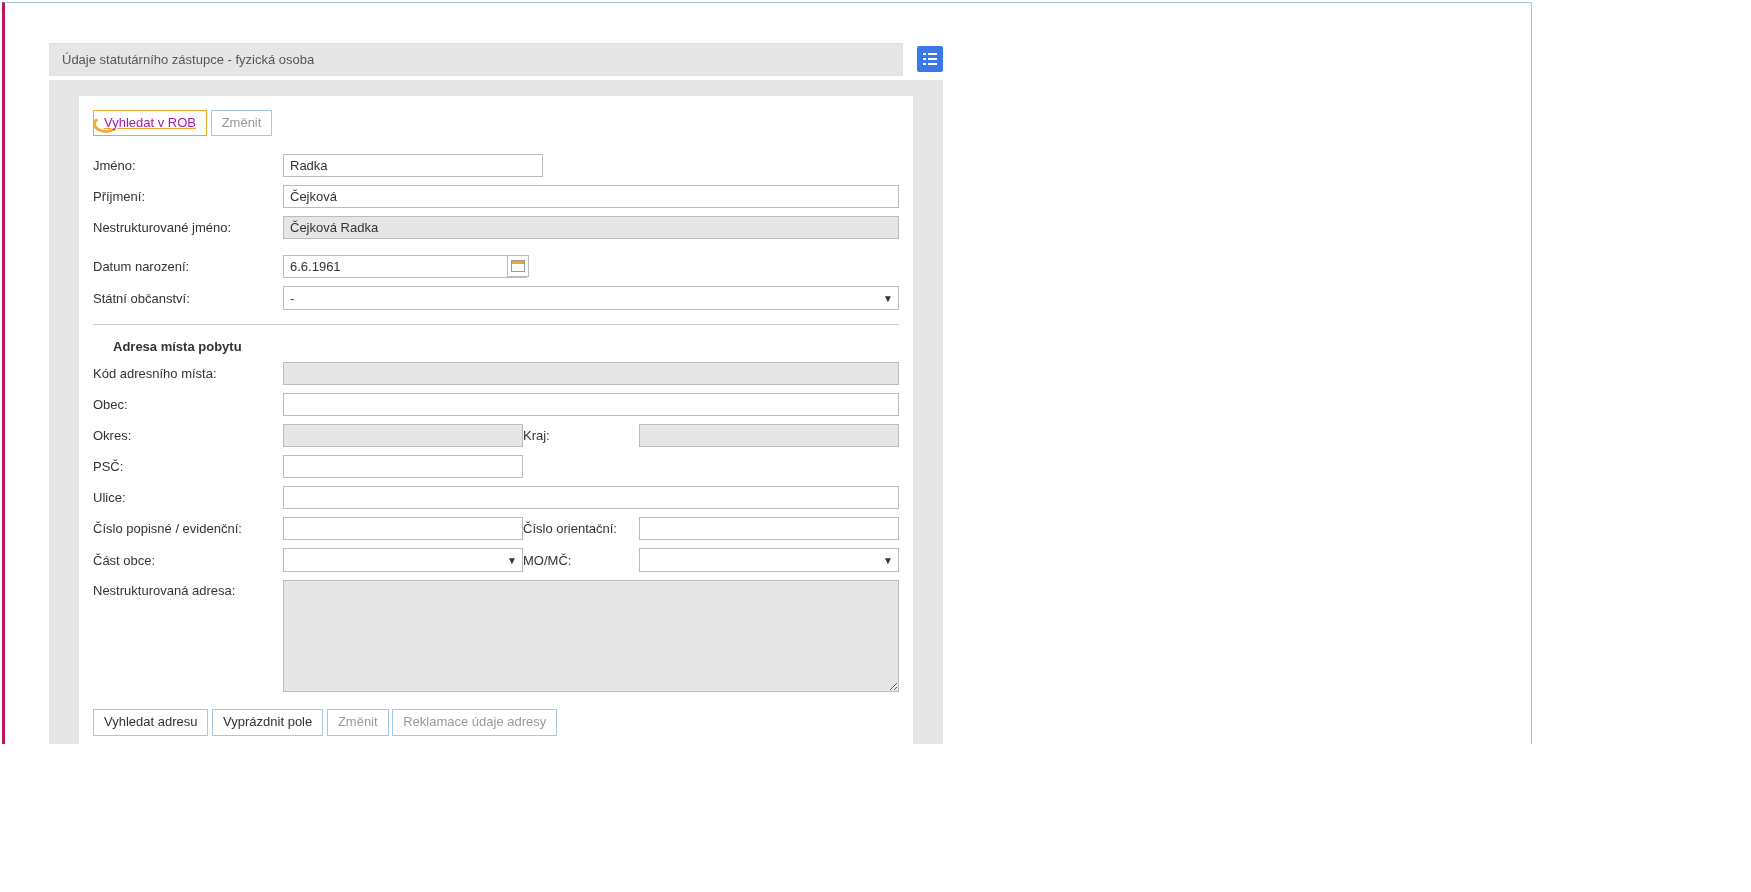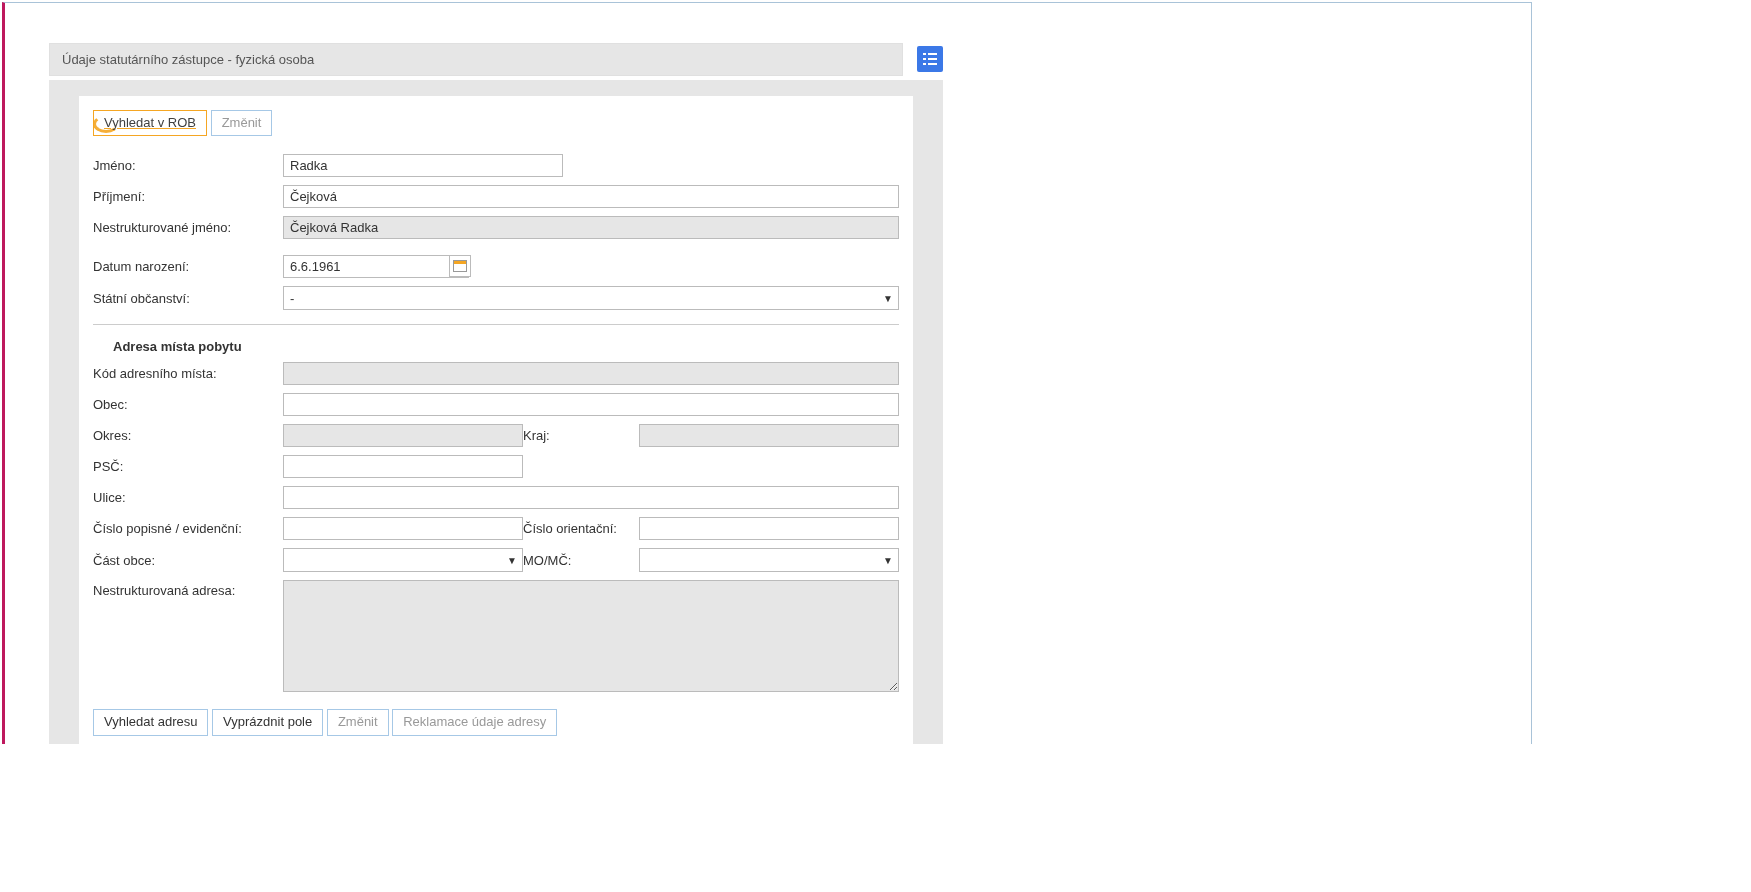"Vyhledat v ROB" .btn.active-orange { color: #404040 -> #a21caf }
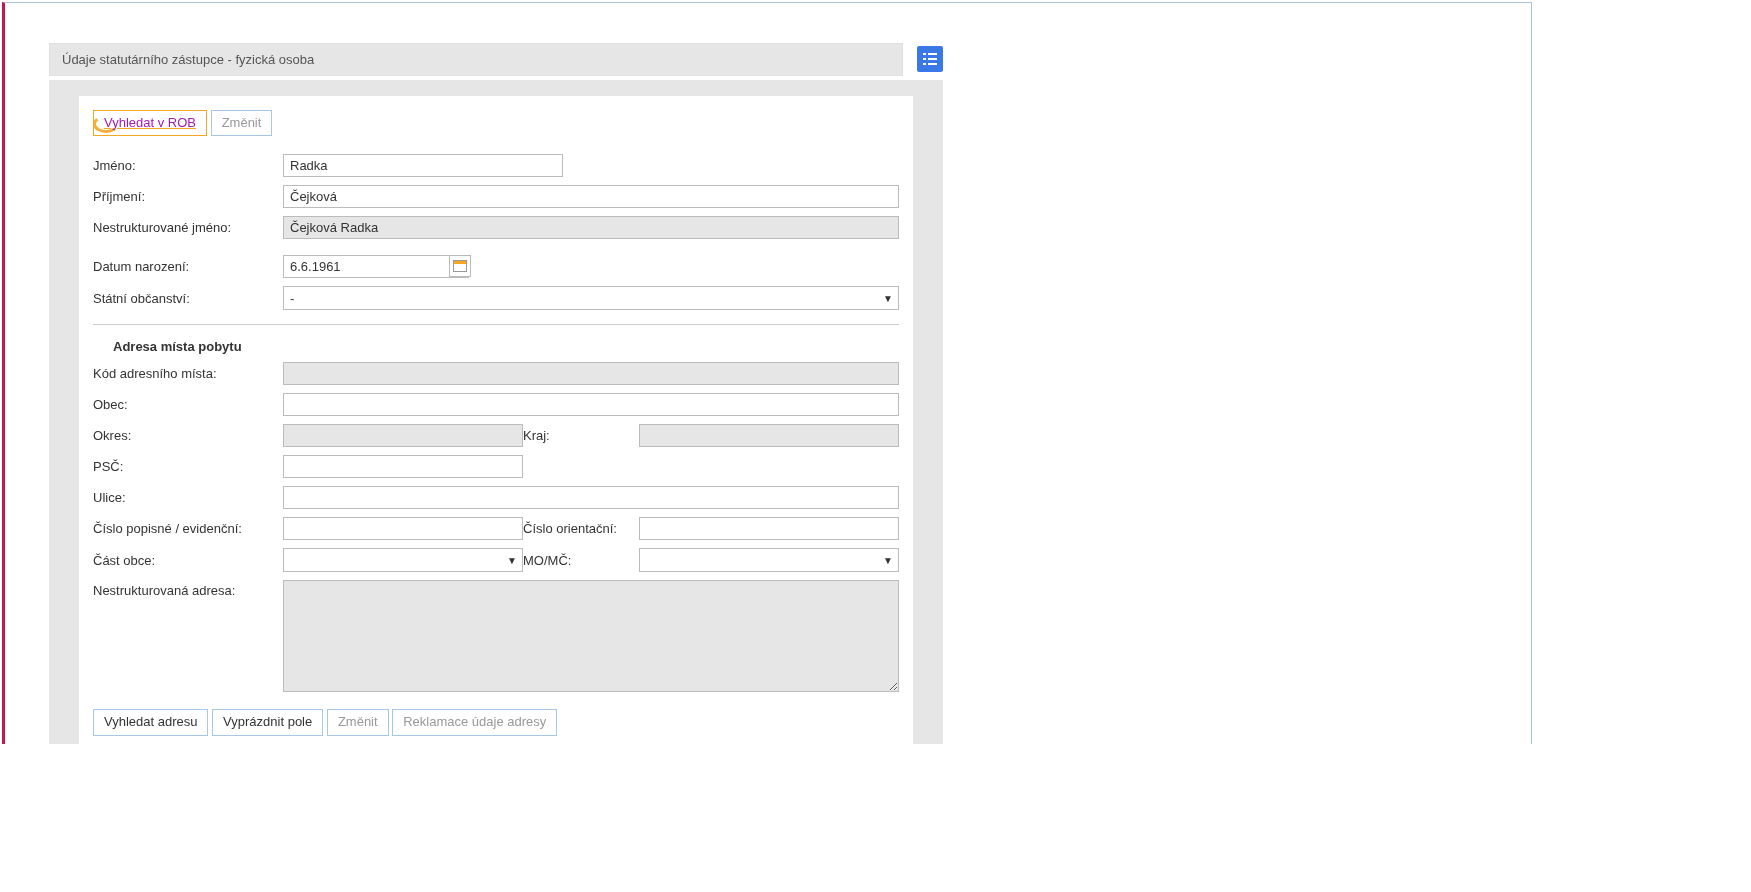"Radka" .short { width: 280px -> 260px }
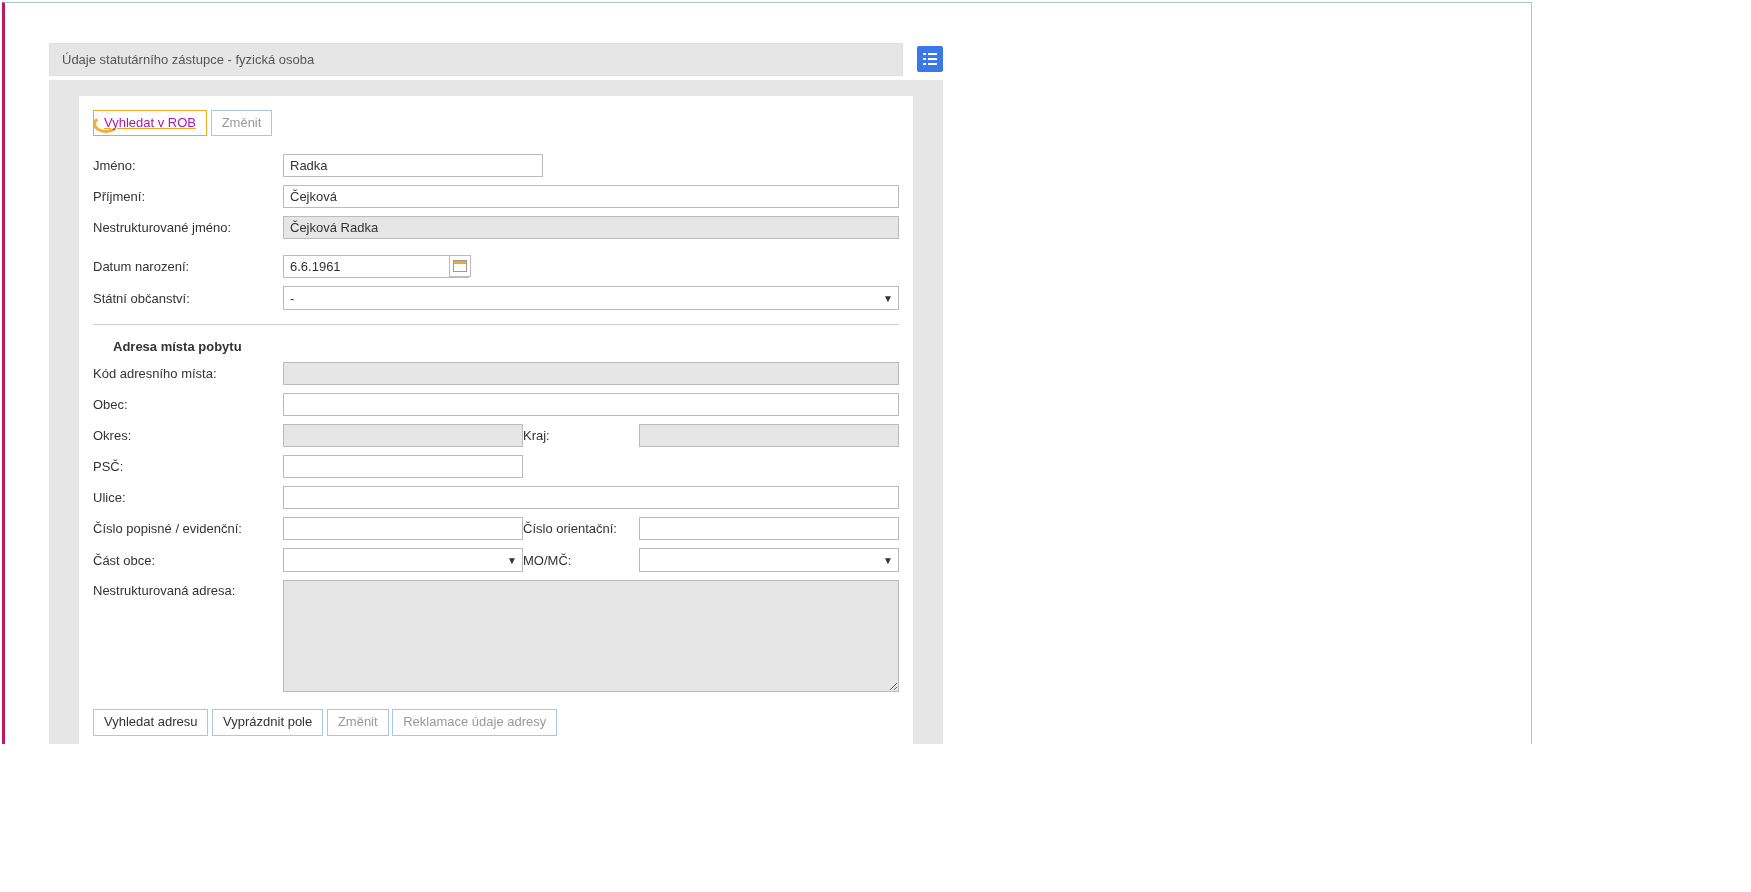"6.6.1961" input { width: 186px -> 244px }
